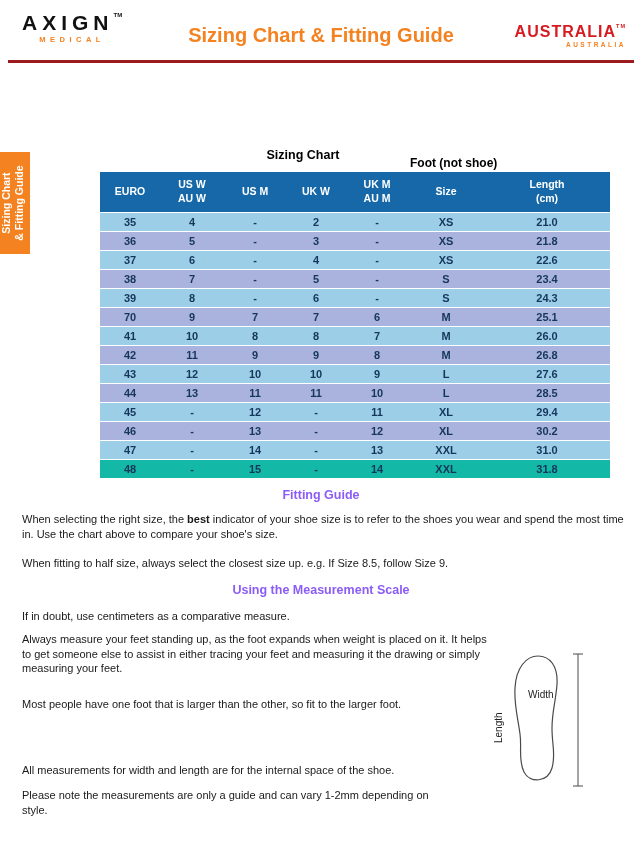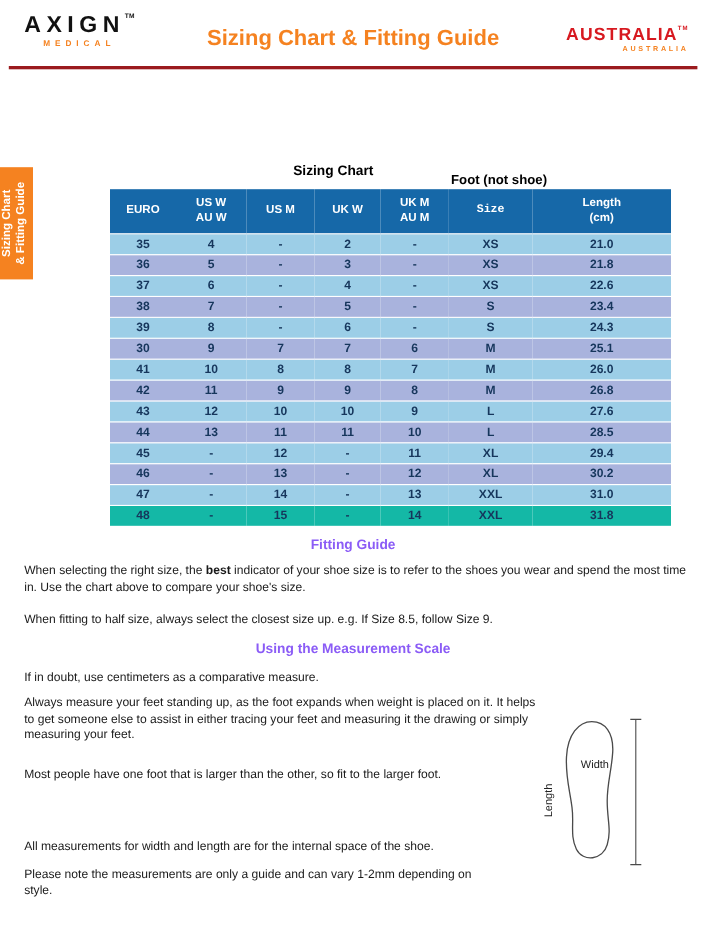"Size" .sizing-table th:nth-child(6) { font-family: Liberation Mono, monospace -> none }
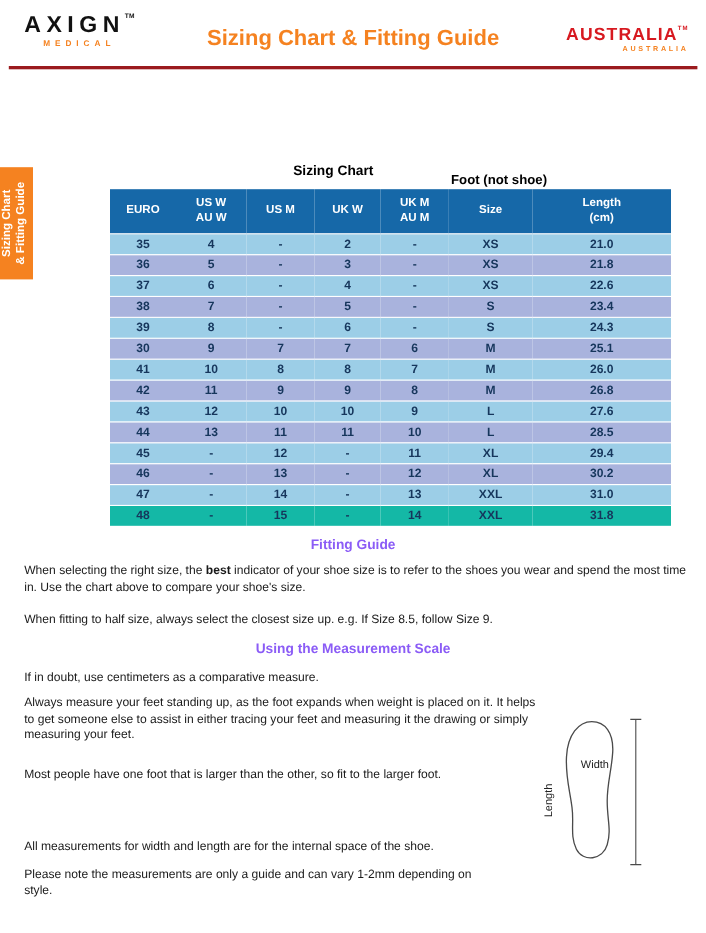"30" td { text: 30 -> 70 }
